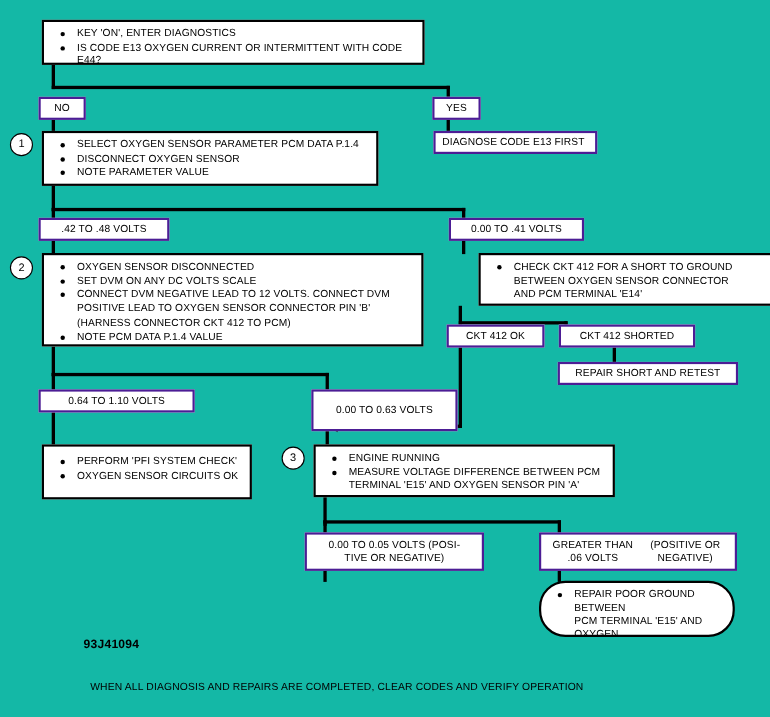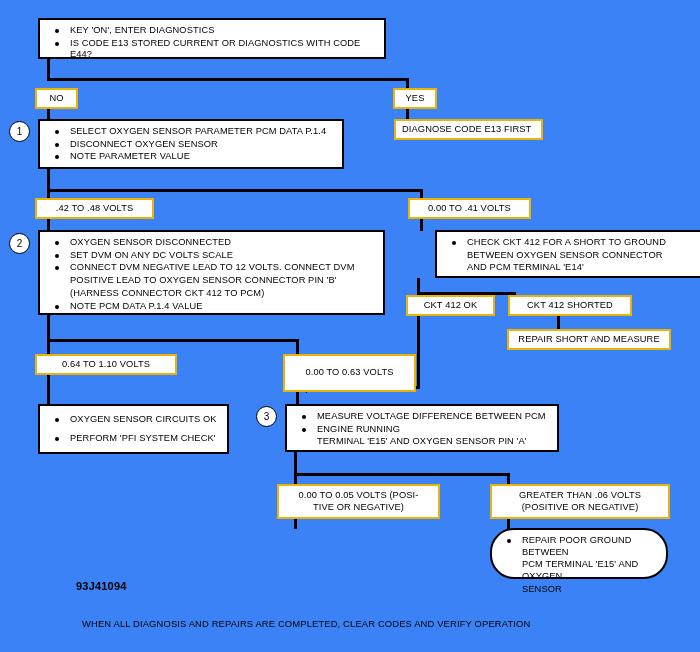"KEY 'ON', ENTER DIAGNOSTICS" #page { background: #3b82f6 -> #14b8a6 }
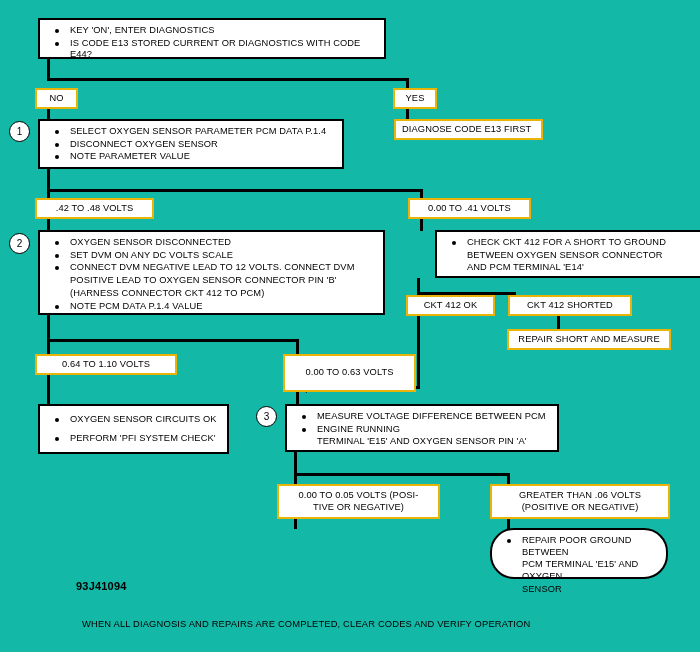"IS CODE E13 STORED CURRENT" li { text: STORED CURRENT OR DIAGNOSTICS -> OXYGEN CURRENT OR INTERMITTENT }
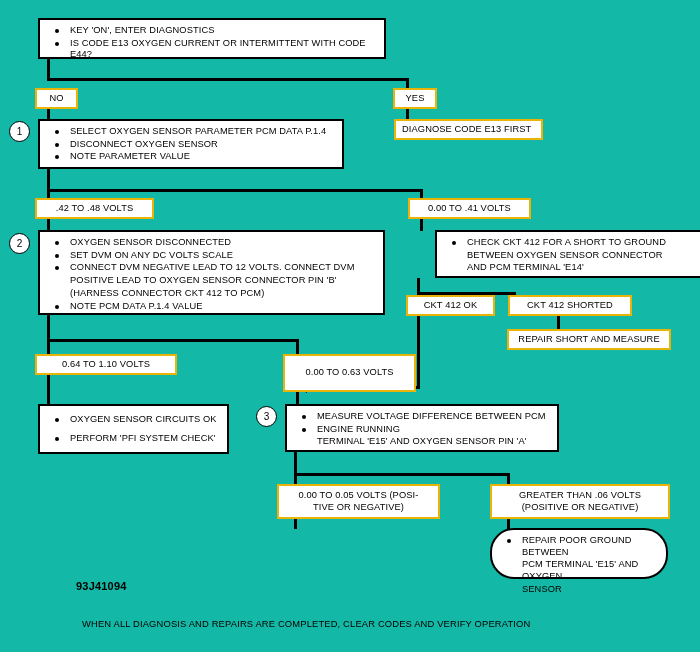"NO" .box { border: 2px solid #eab308 -> 2px solid #4c1d95 }
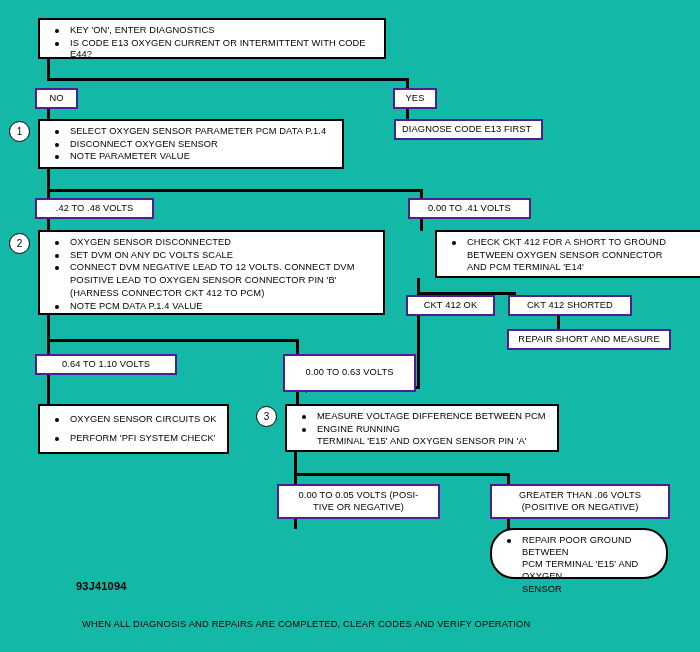"REPAIR SHORT AND MEASURE" div.box { text: MEASURE -> RETEST }
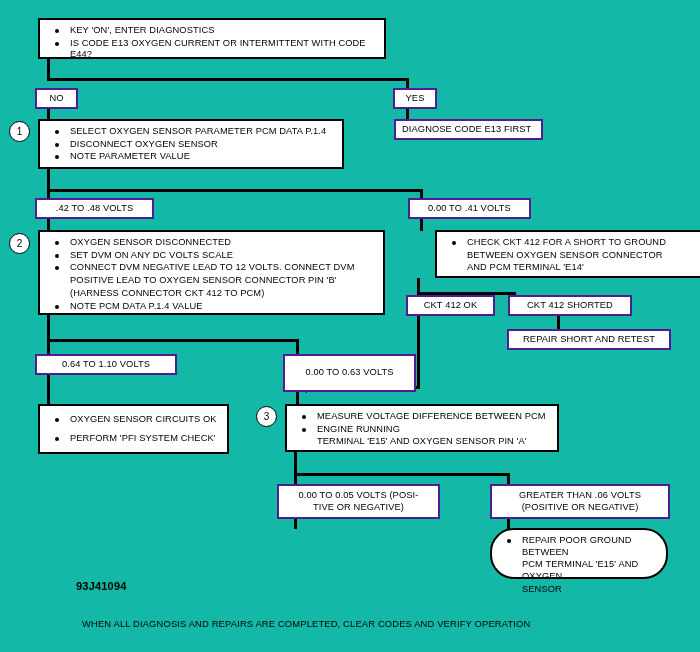"OXYGEN SENSOR CIRCUITS OK" li { order: before "PERFORM 'PFI SYSTEM CHECK'" -> after "PERFORM 'PFI SYSTEM CHECK'" }
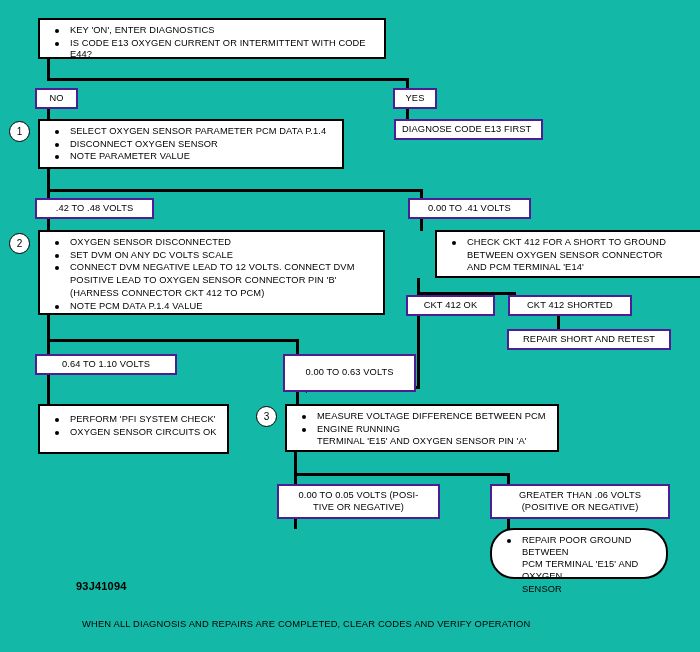"MEASURE VOLTAGE DIFFERENCE BETWEEN PCM" li { order: before "ENGINE RUNNING" -> after "ENGINE RUNNING" }
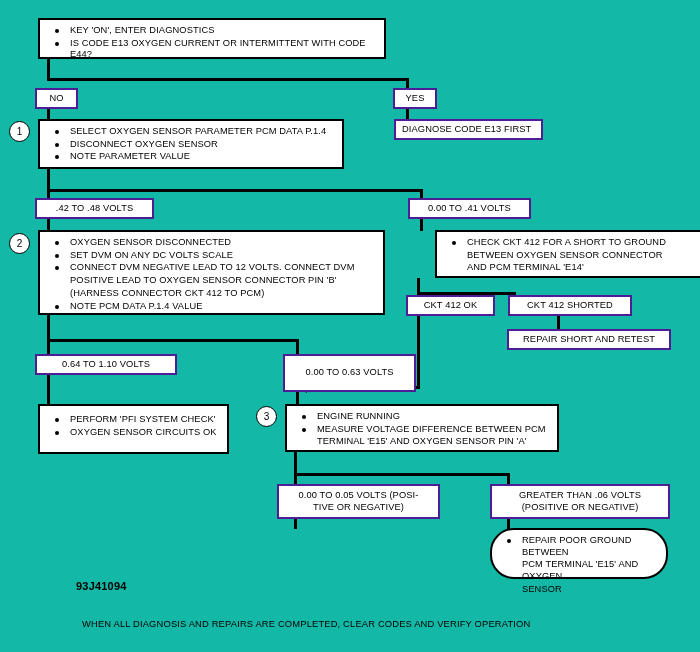"GREATER THAN .06 VOLTS" div.box { flex-direction: column -> none }
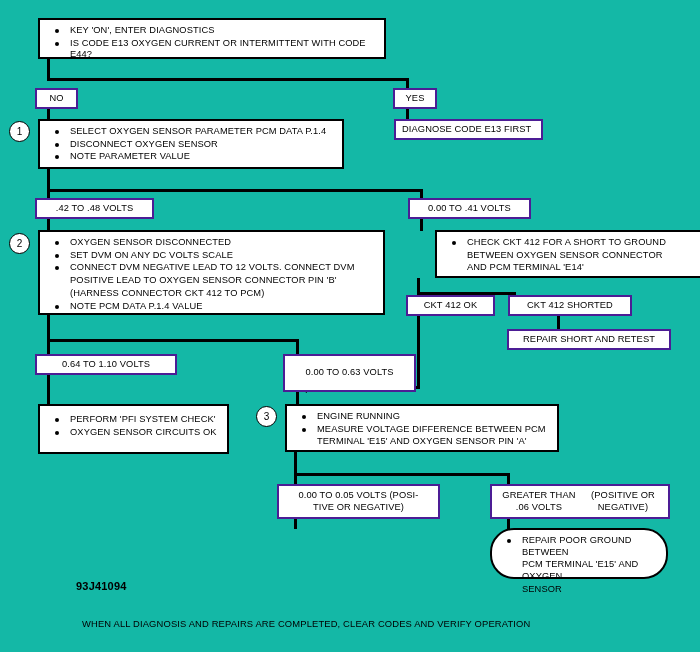"SENSOR" li.nobullet { html: <li>SENSOR</li> -> none }
